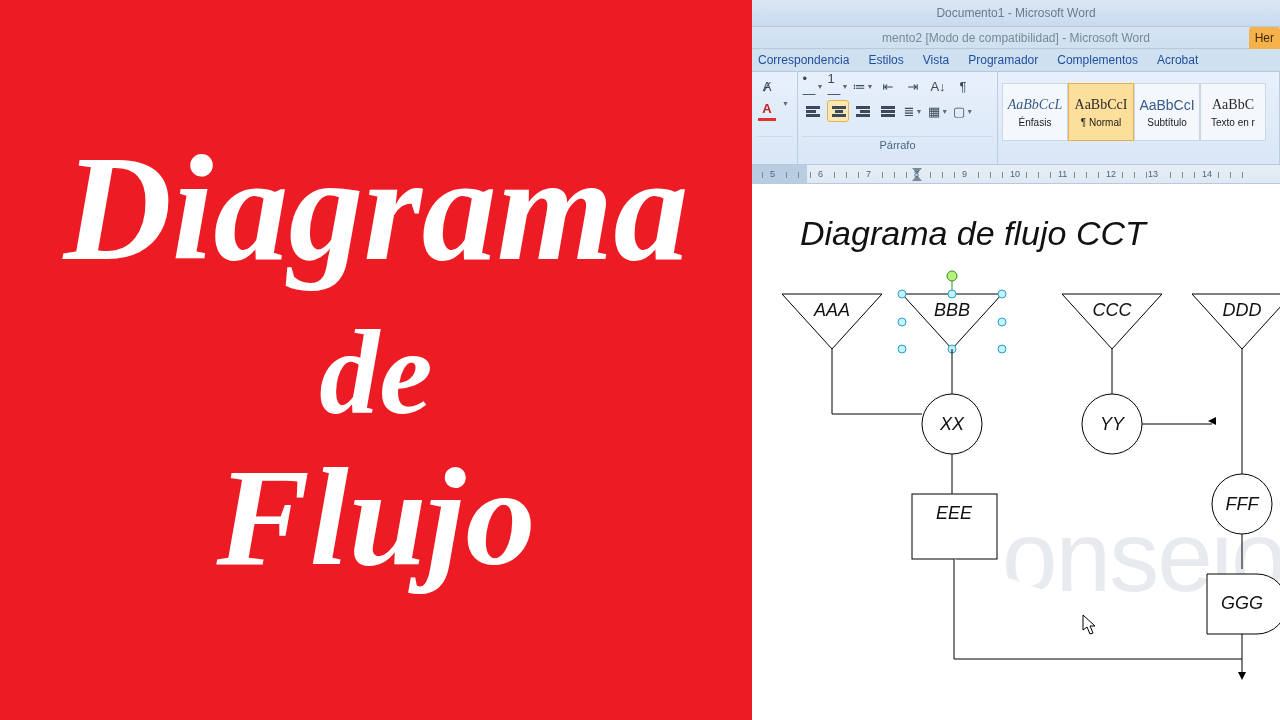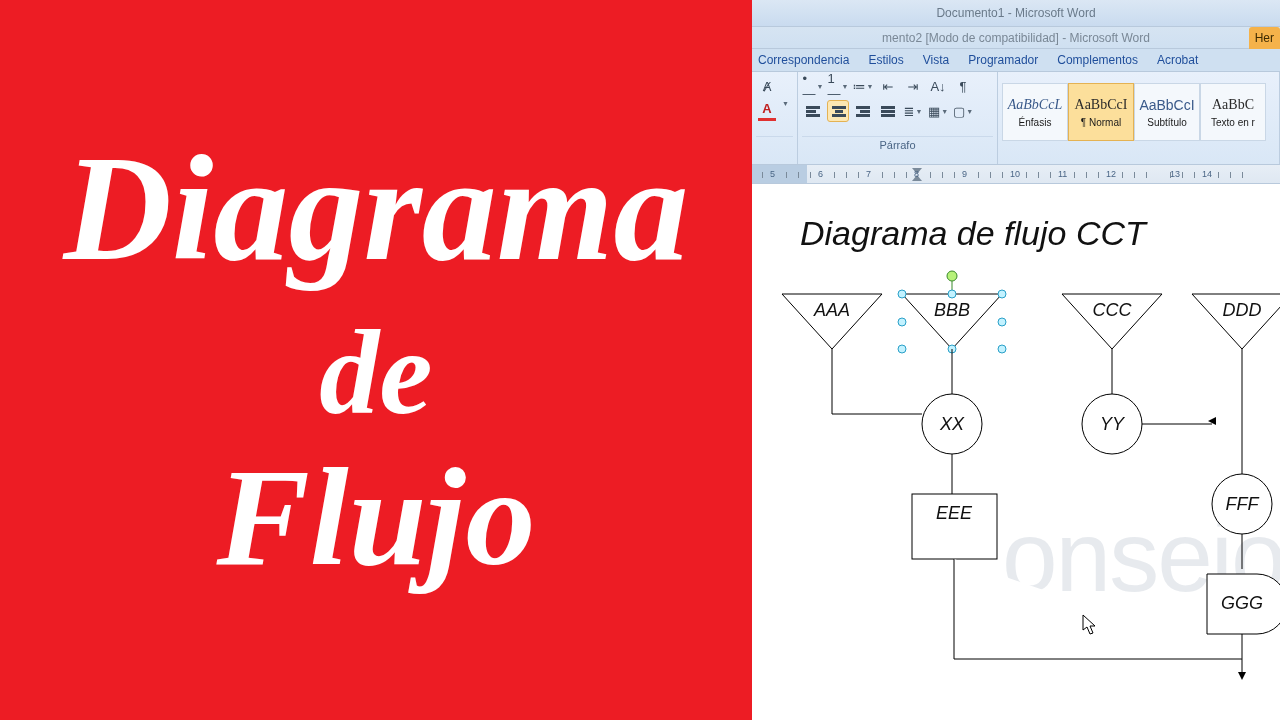"13" span.tick { left: 418px -> 396px }
